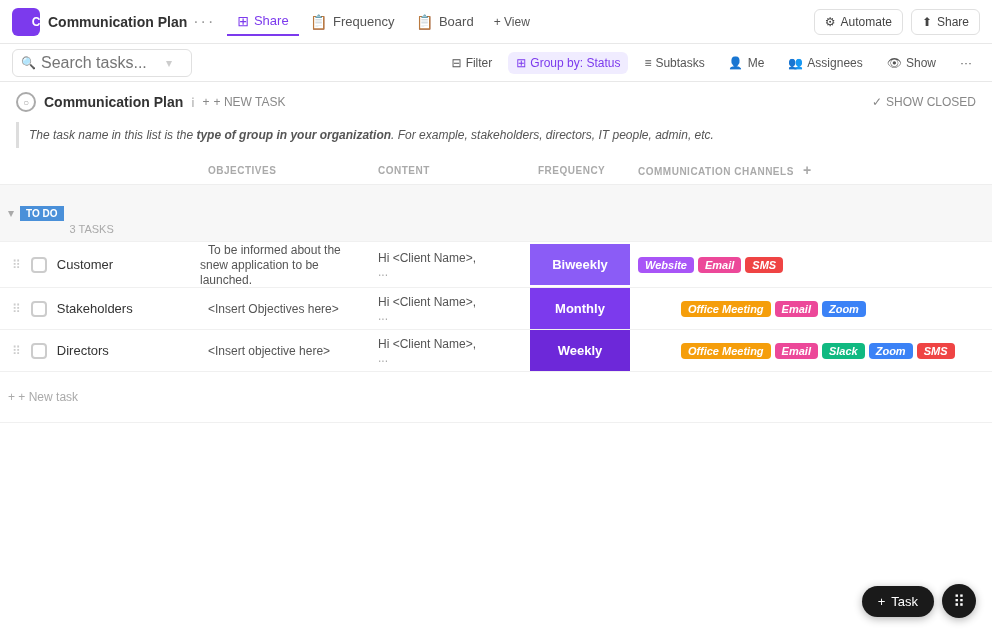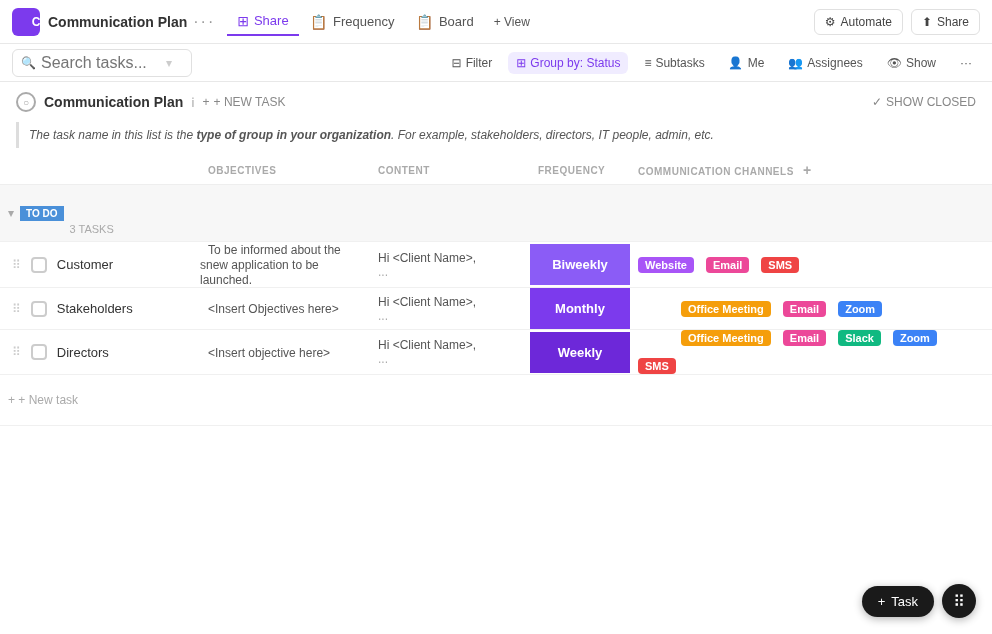"Website" .channels-cell { font-style: none -> italic; gap: 12px -> 4px }
